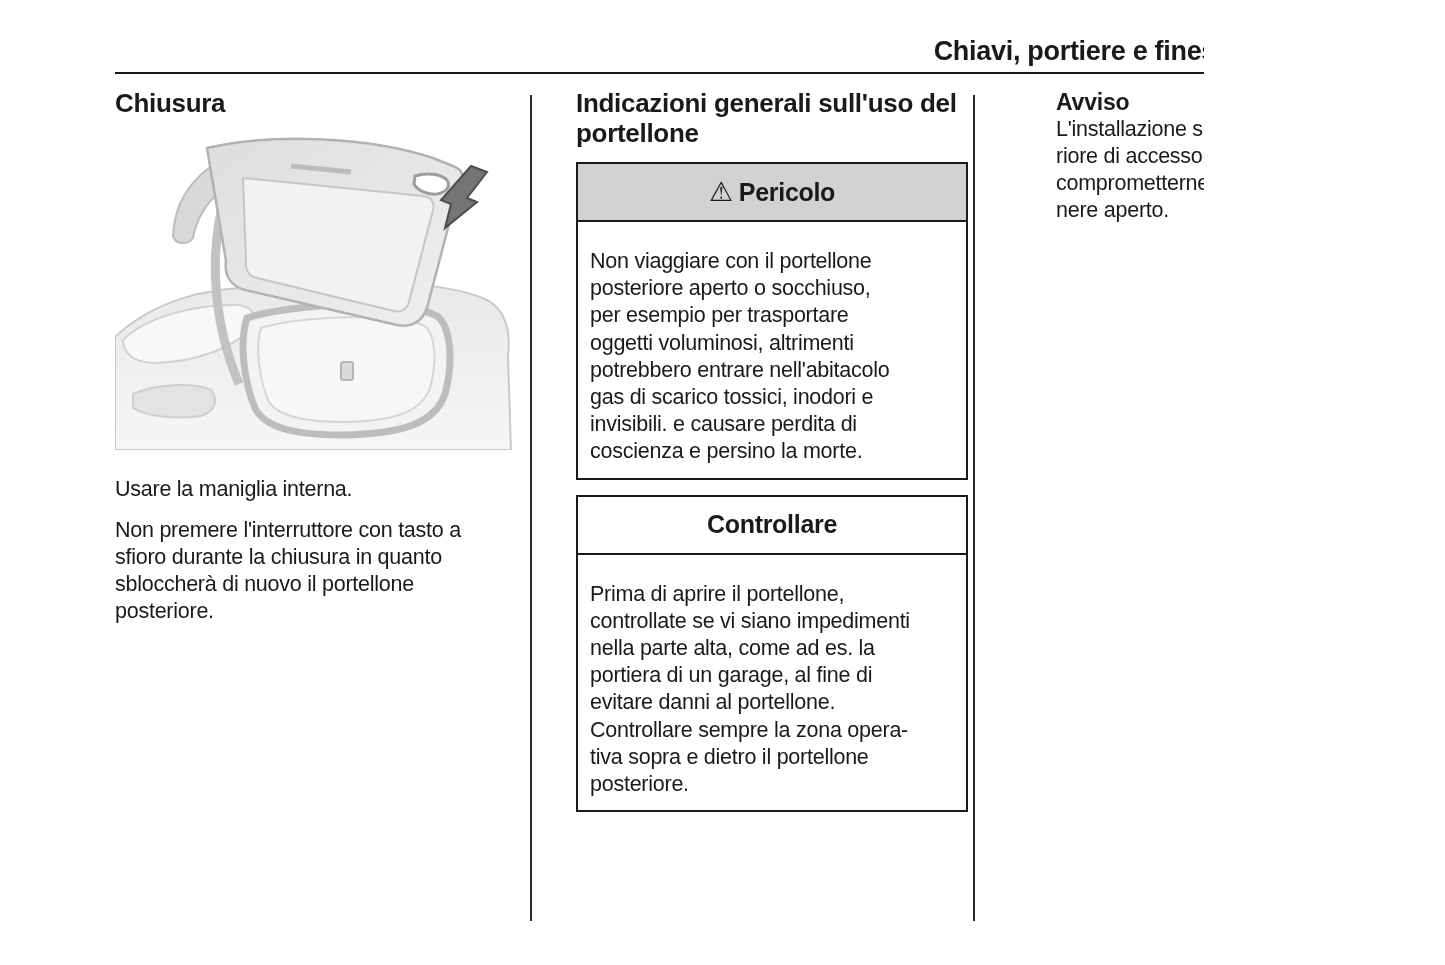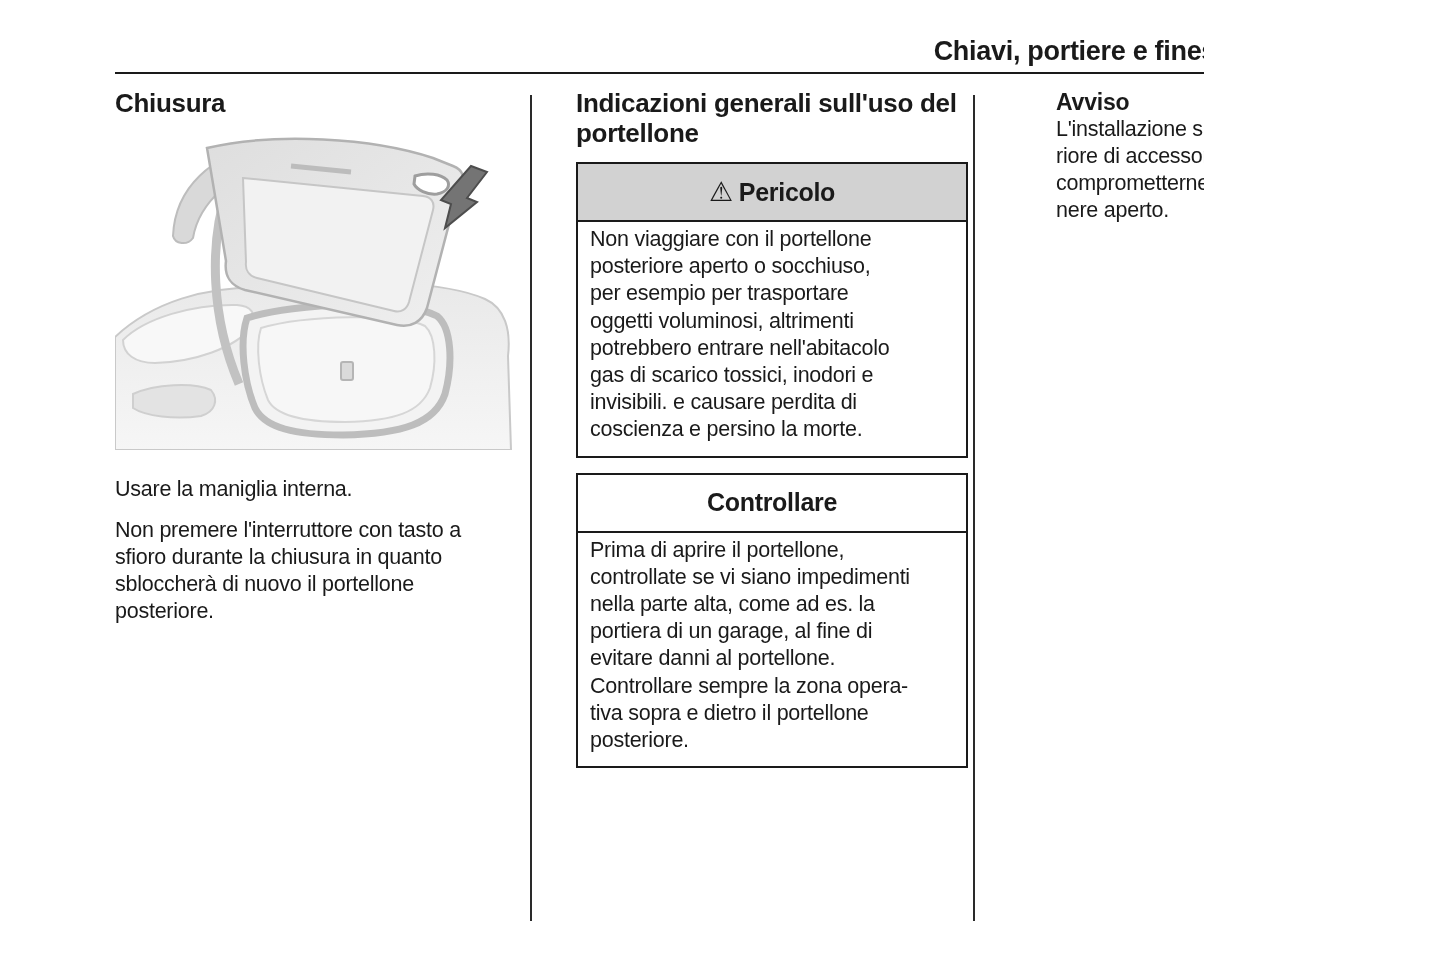"Non viaggiare con il portellone" .warn-body { padding: 4px 8px 12px 12px -> 26px 8px 12px 12px }
